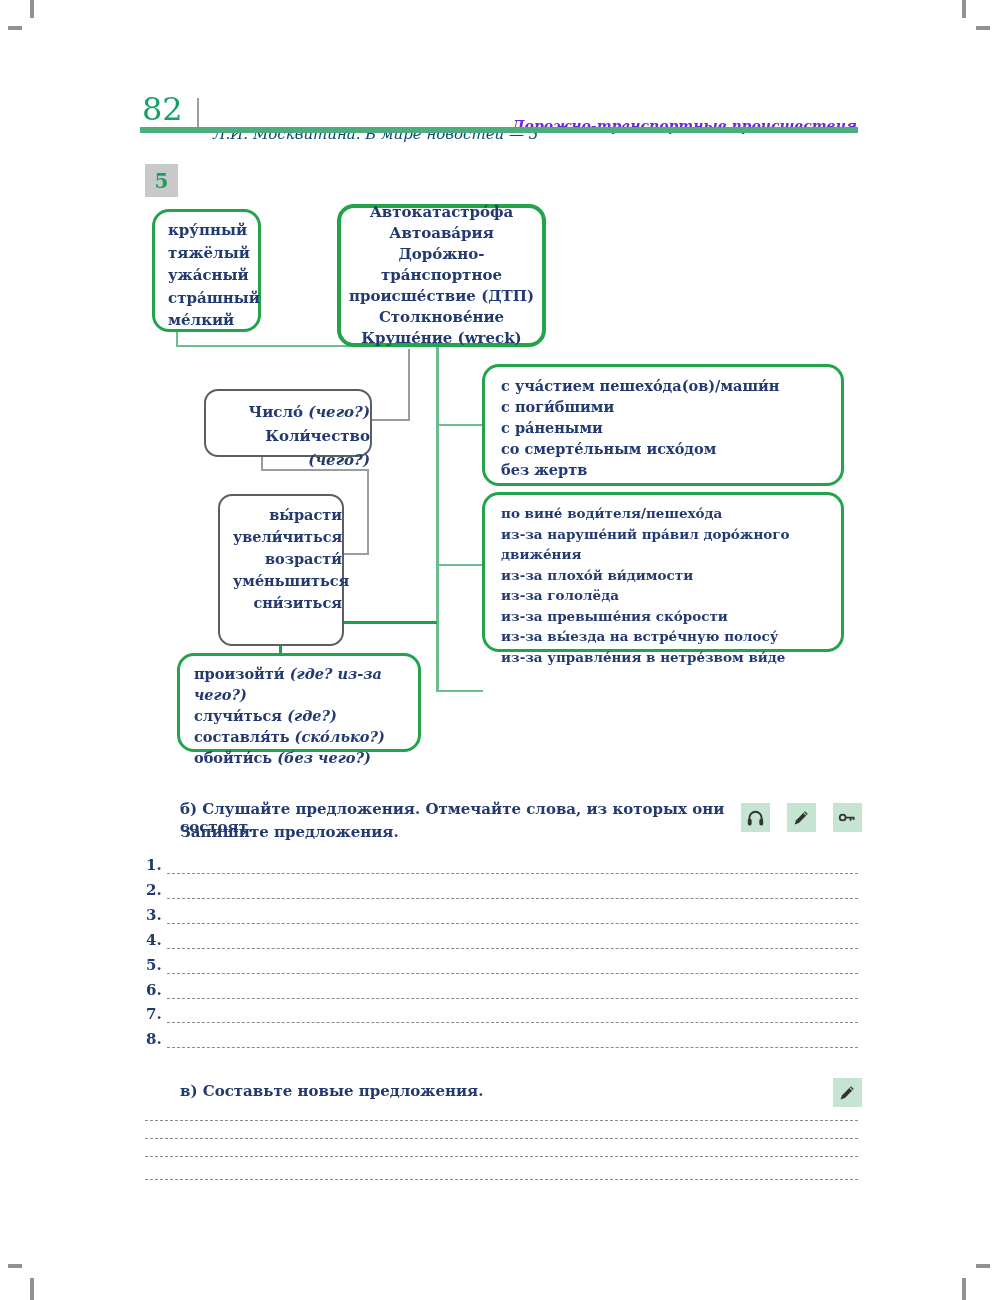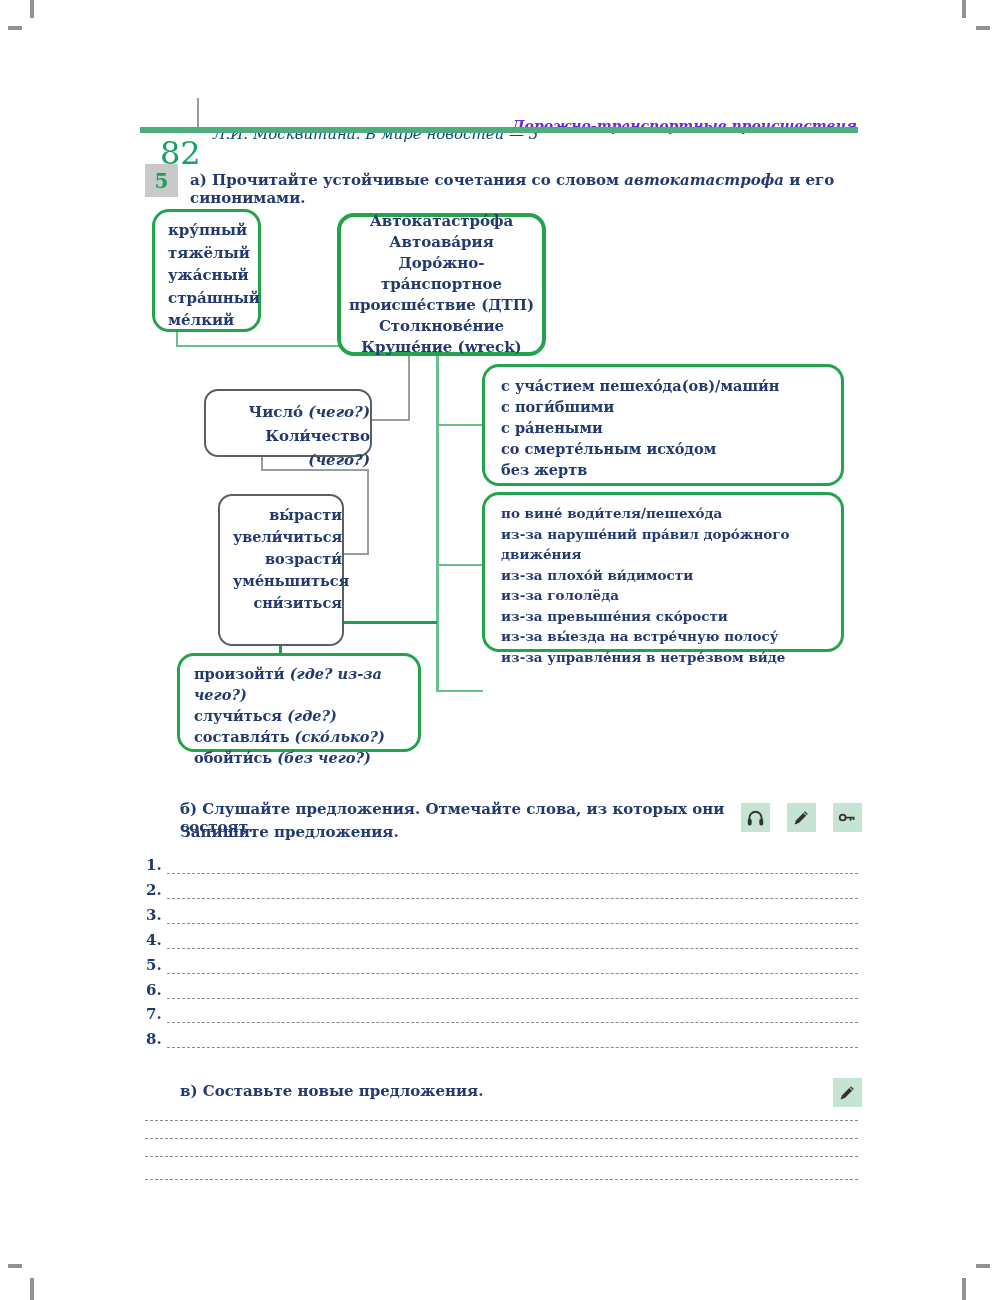"82" .hdr-num { left: 160px -> 142px; margin-top: 44px -> none }
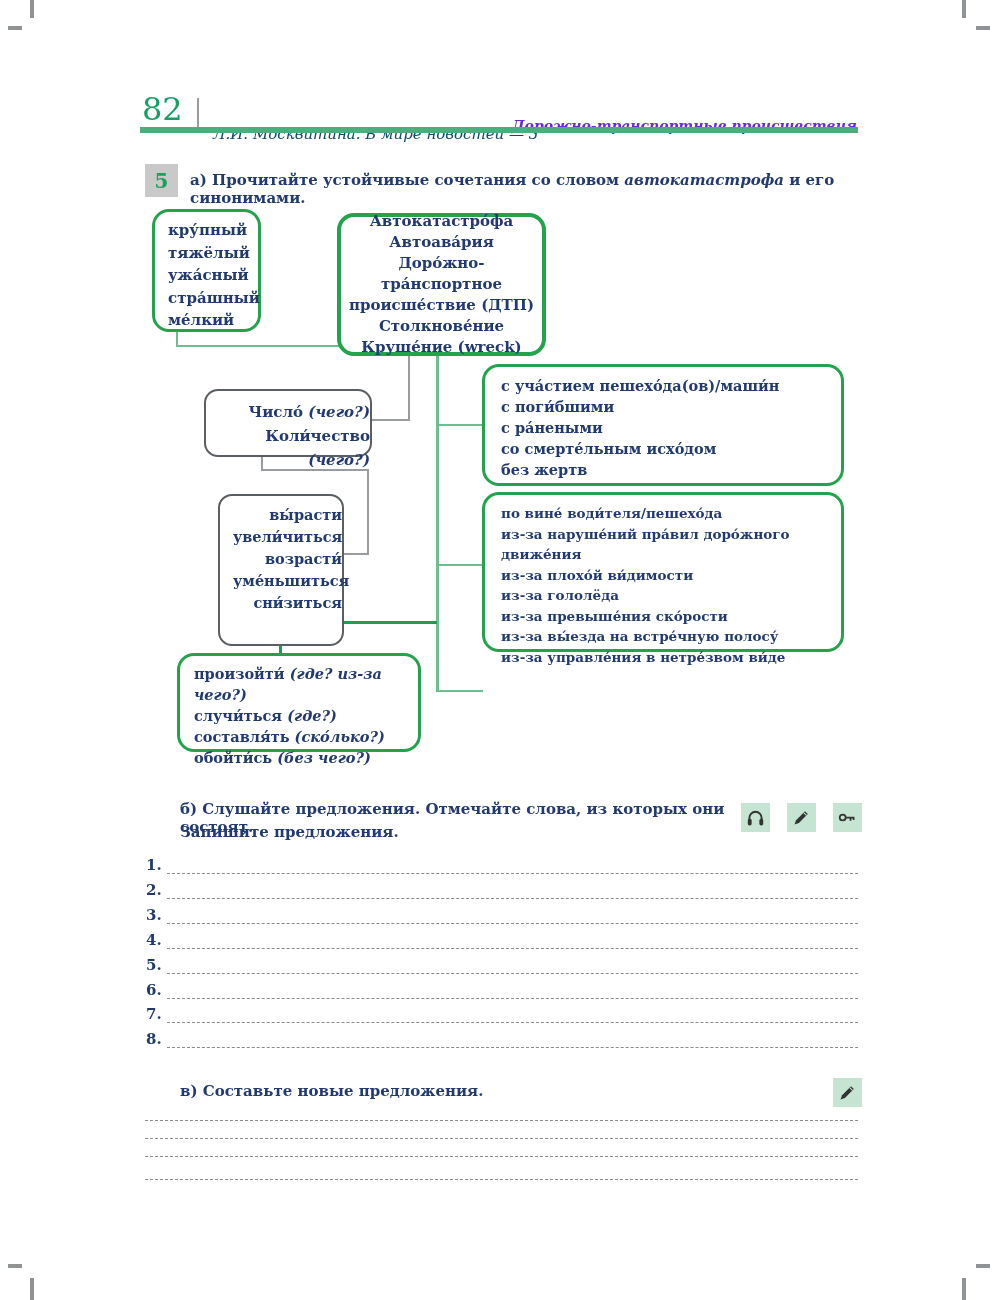"а) Прочитайте устойчивые сочетания со" div.task-line { html: <div> <span>а) Прочитайте устойчивые сочетания со словом </span><span>автокатастрофа</span><span> и его синонимами.</span> </div> -> none }
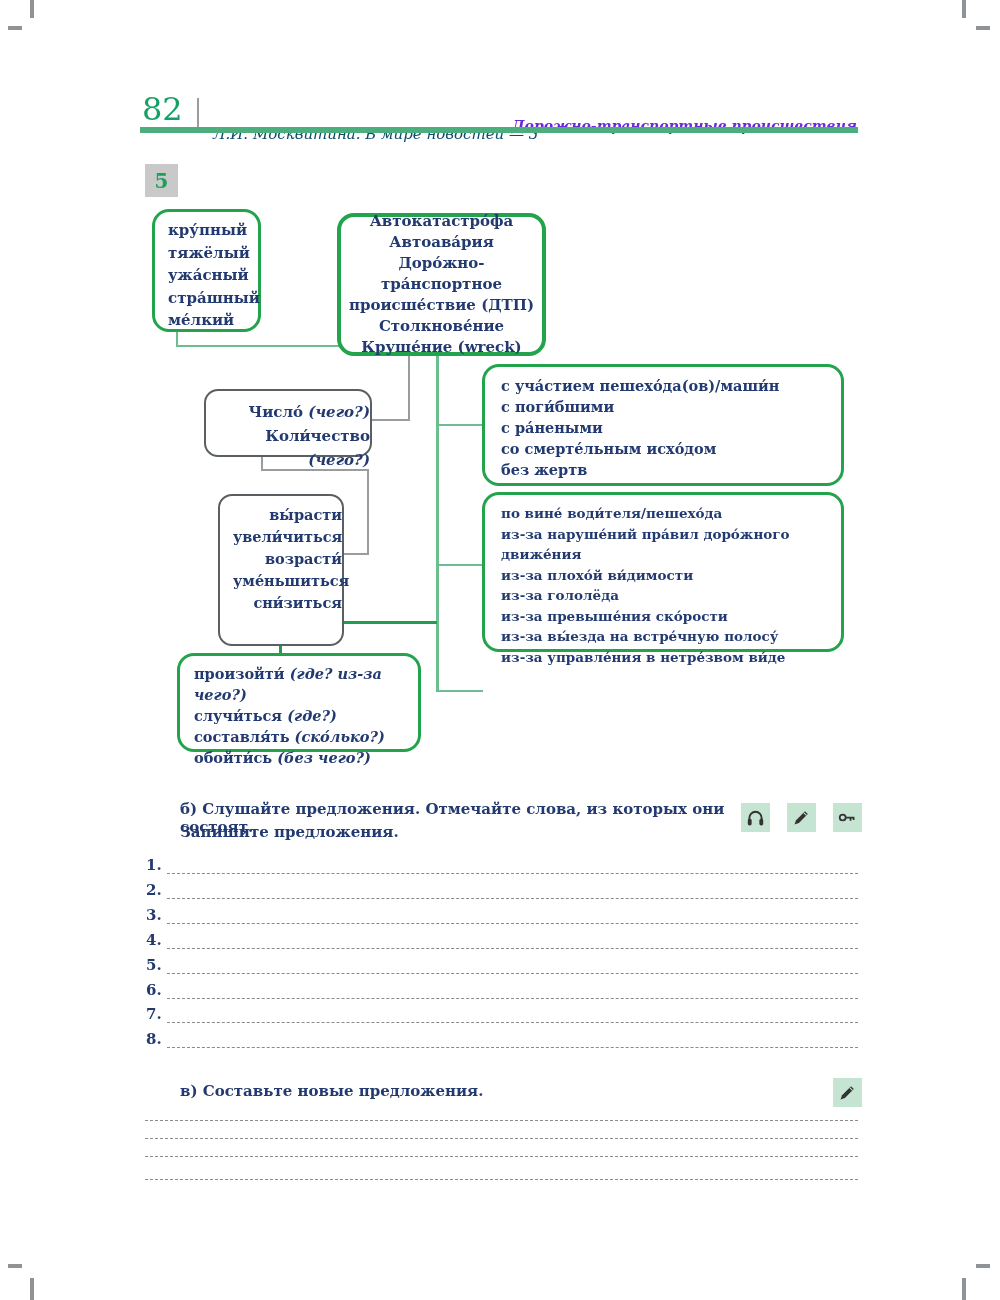"Автокатастро́фа" div.box { top: 213px -> 204px }
